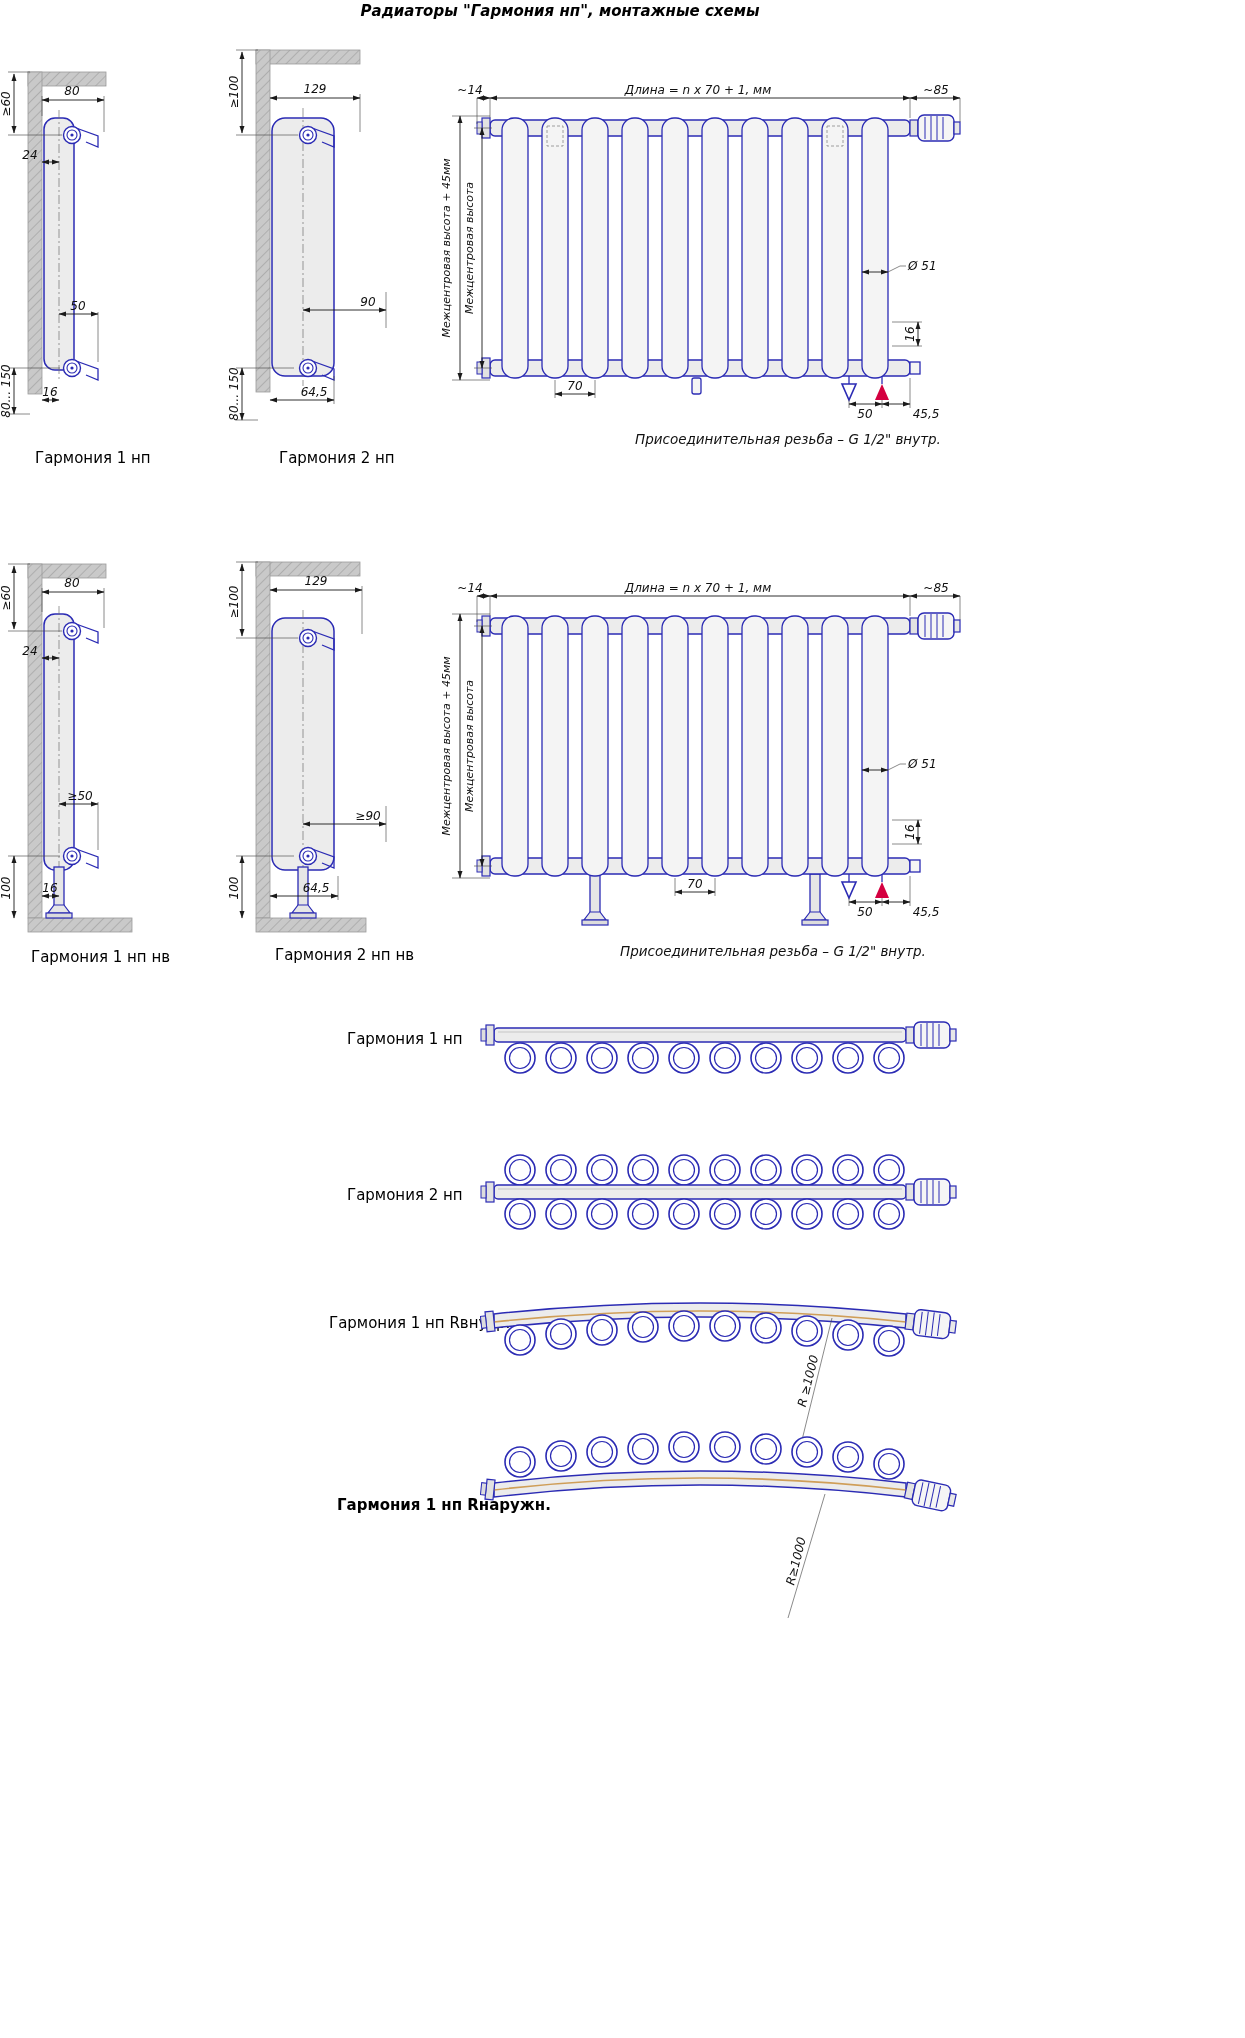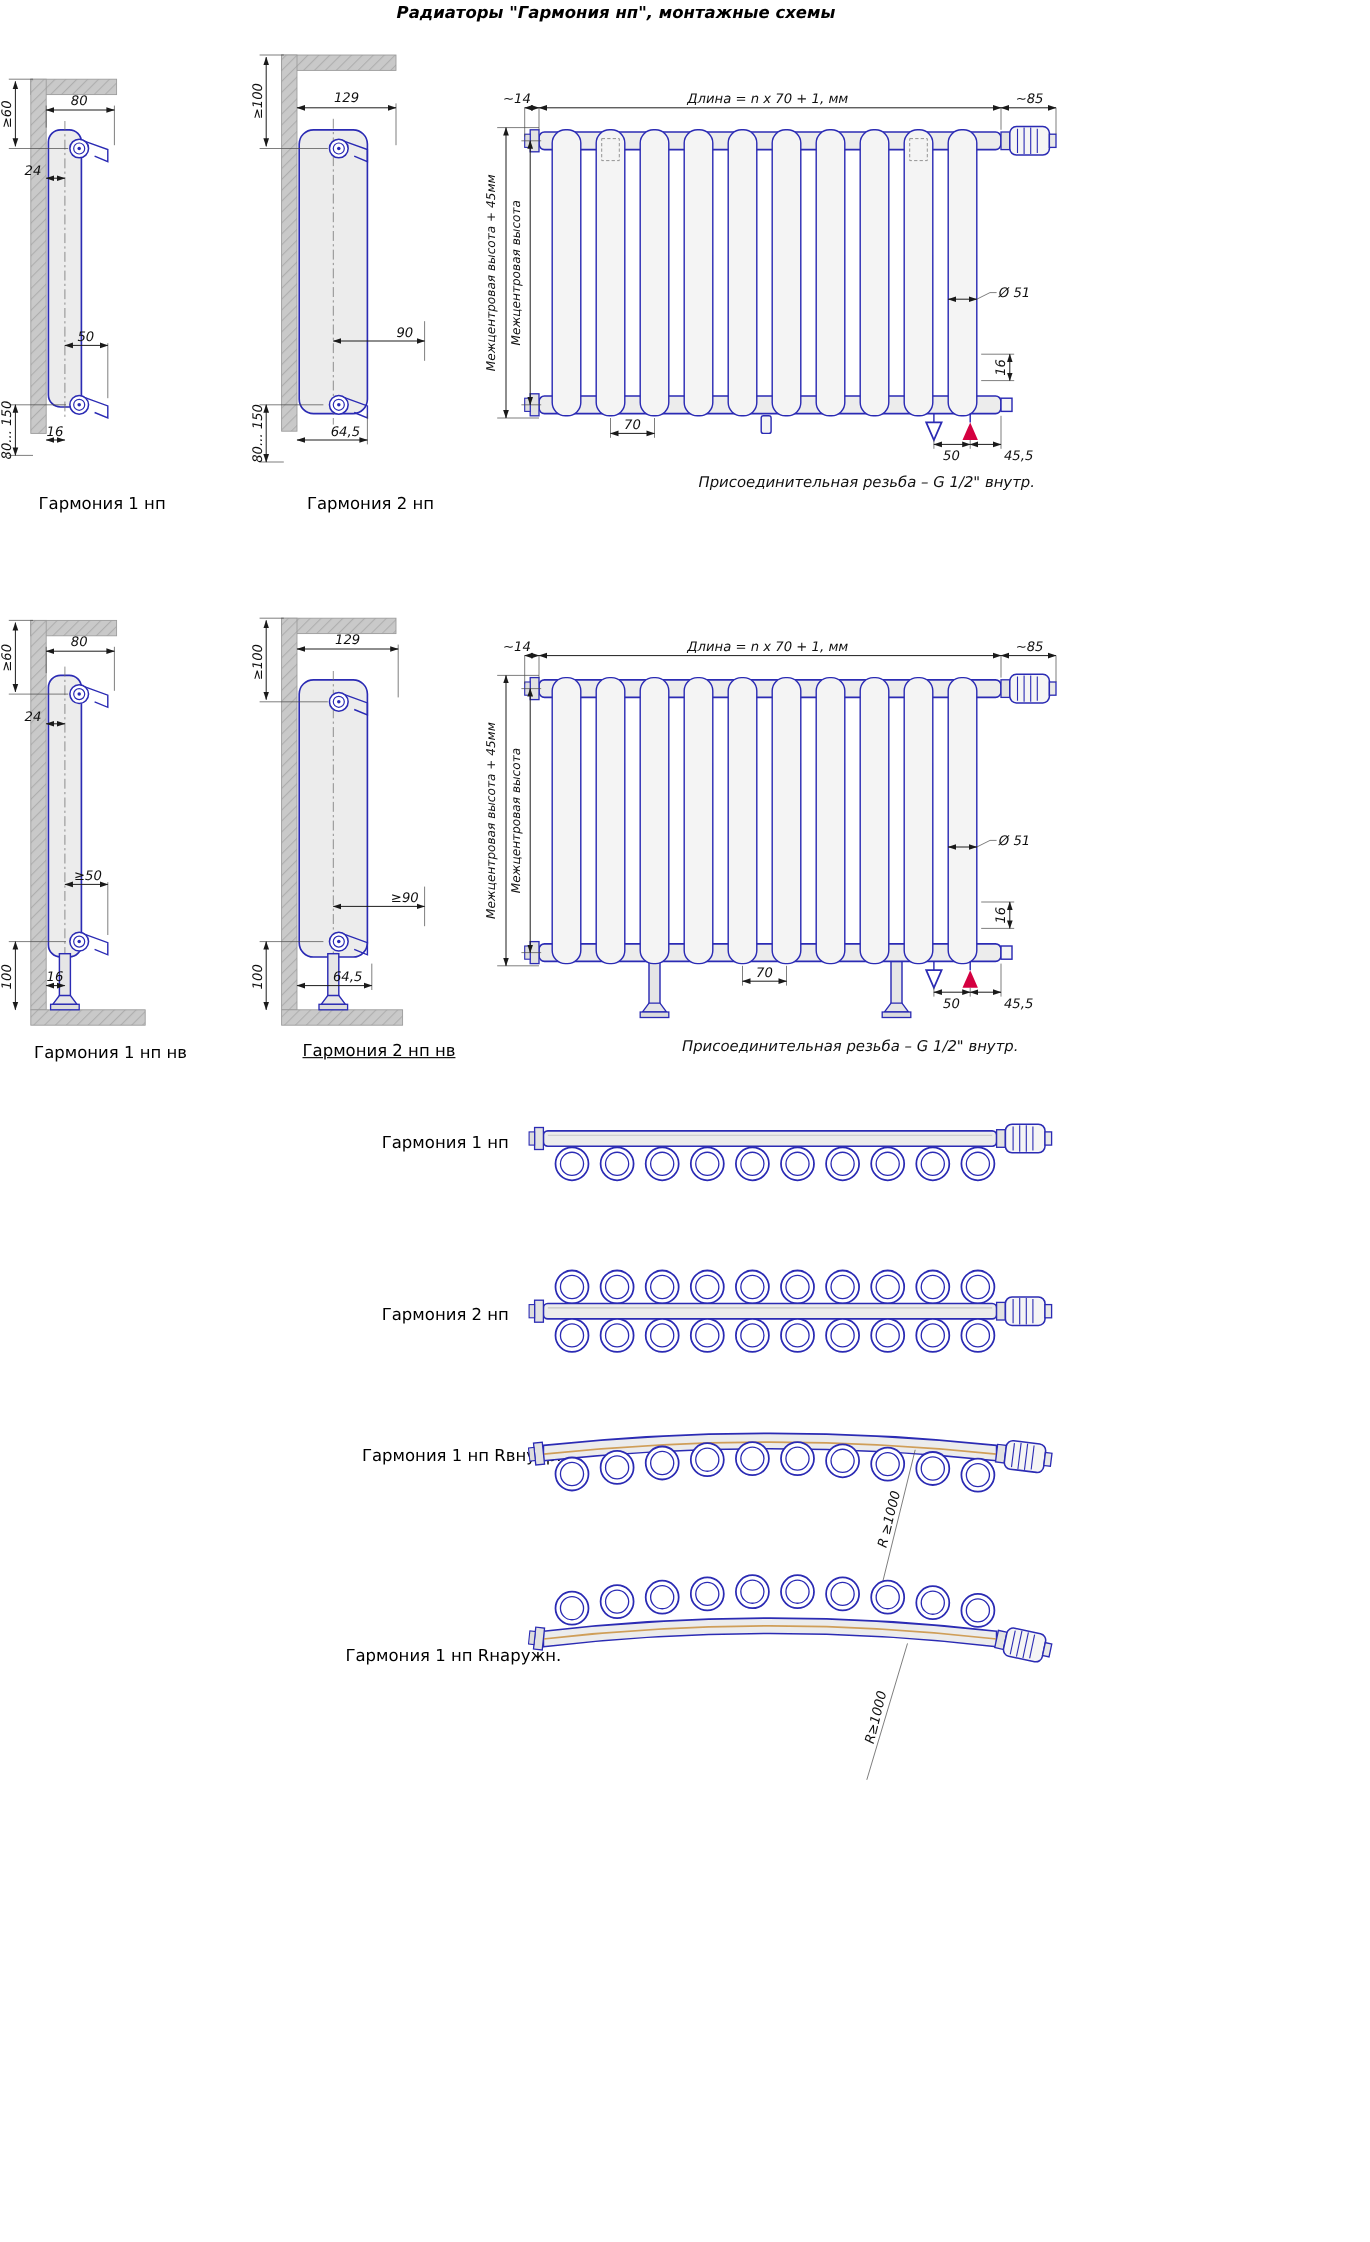"Гармония 2 нп нв" div.lbl { text-decoration: underline -> none }
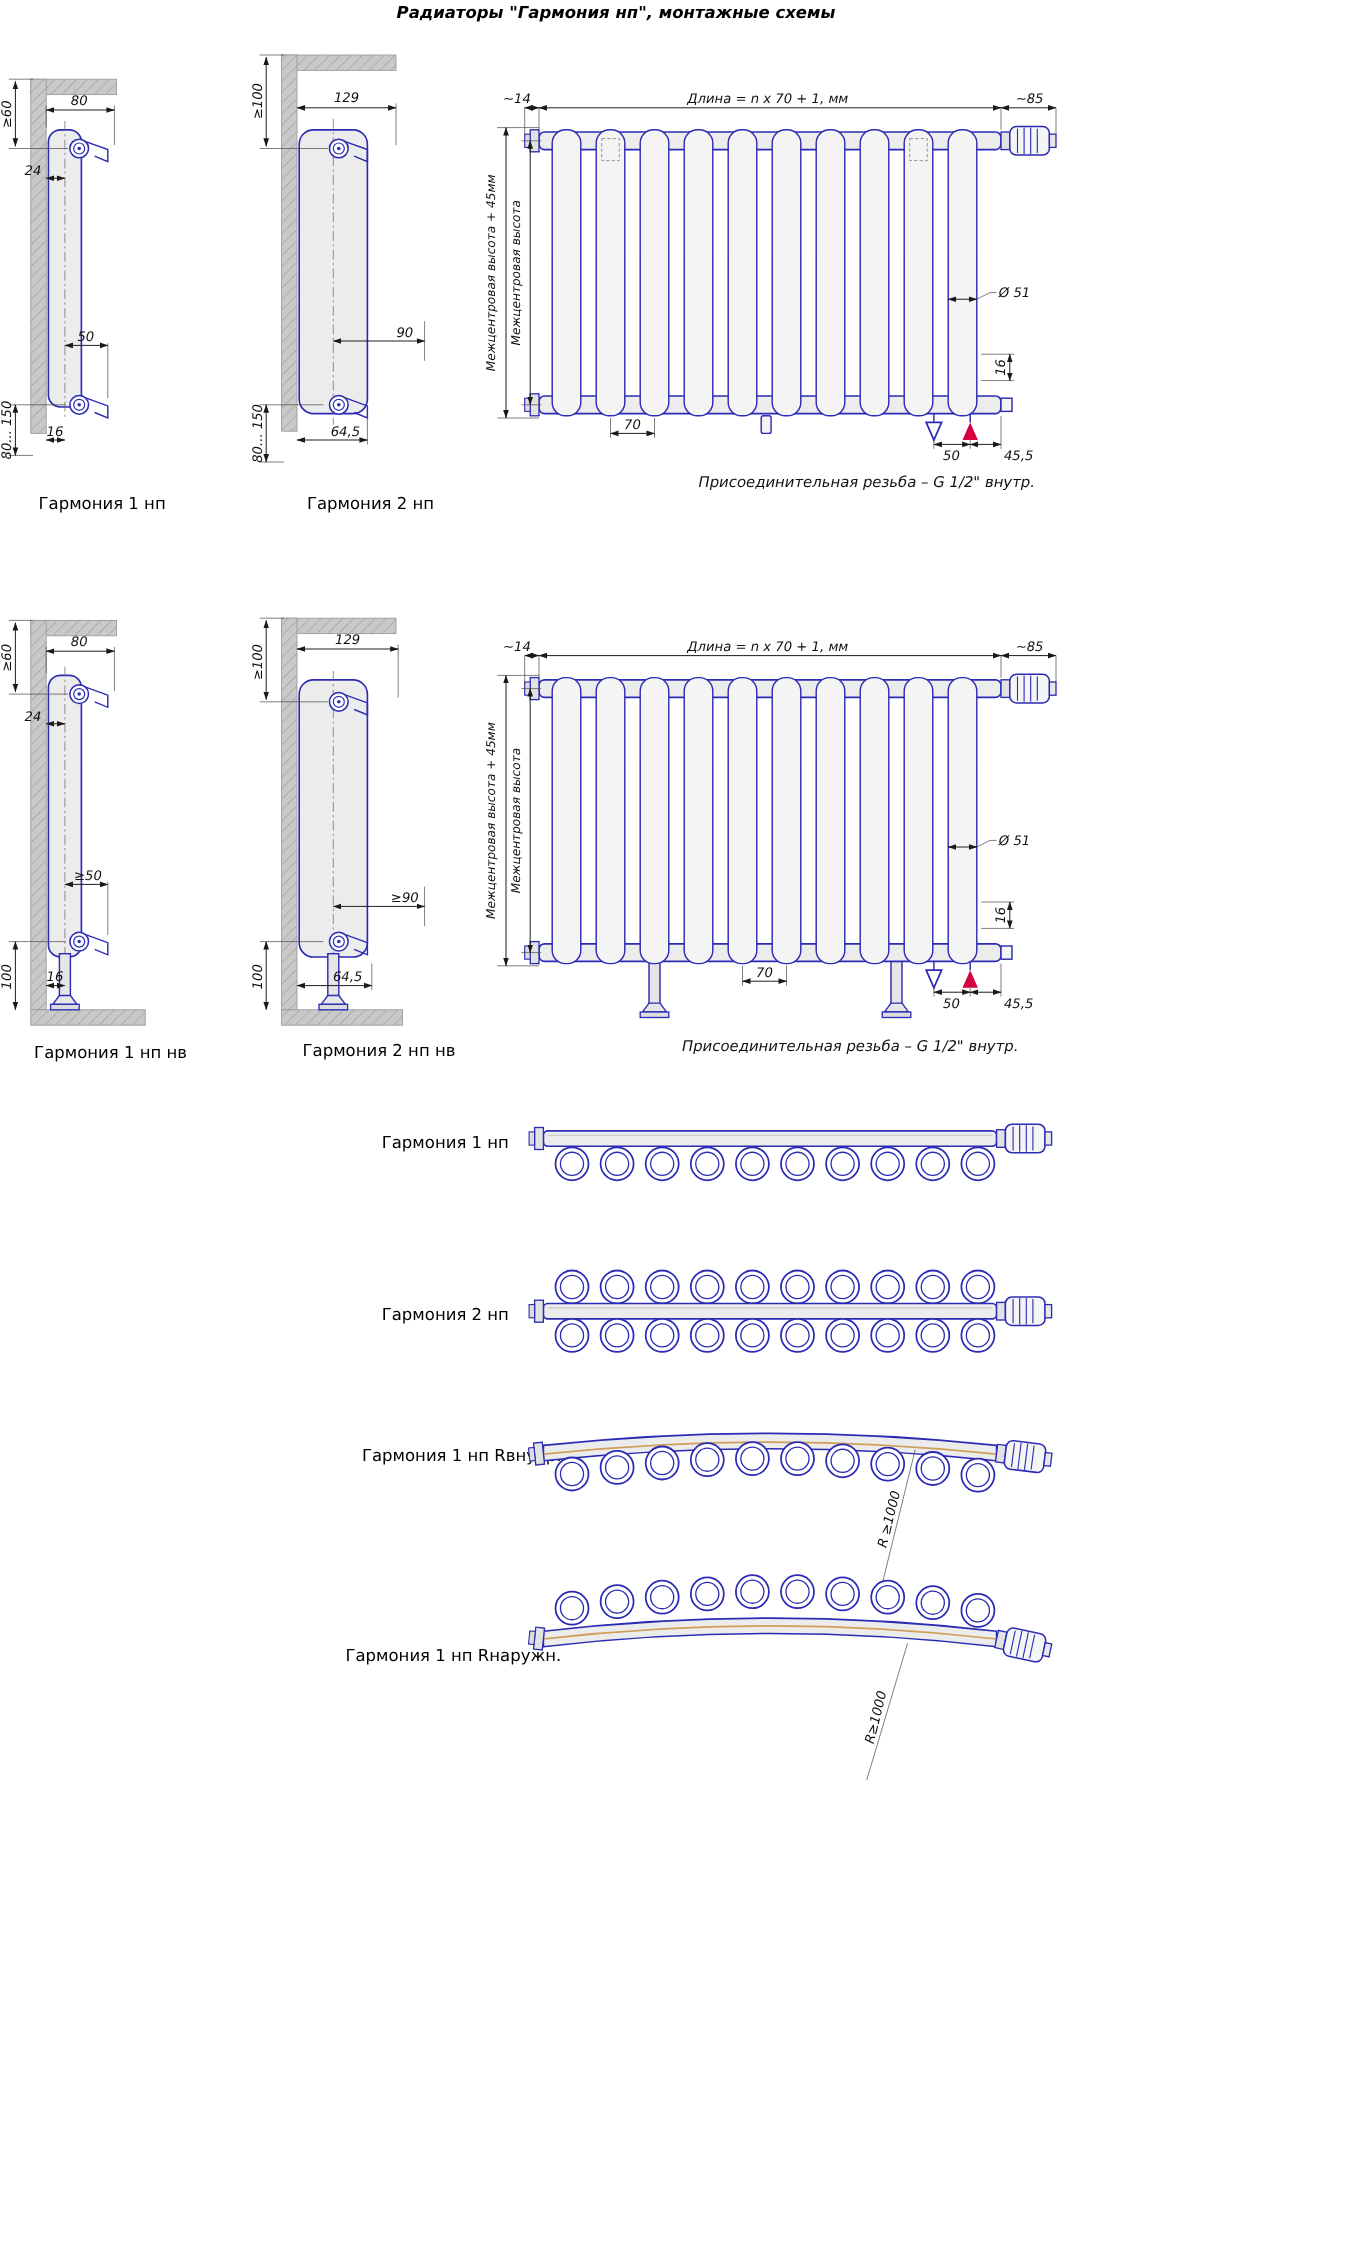"Гармония 1 нп Rнаружн." div.lbl { font-weight: none -> bold; left: 297px -> 320px }
